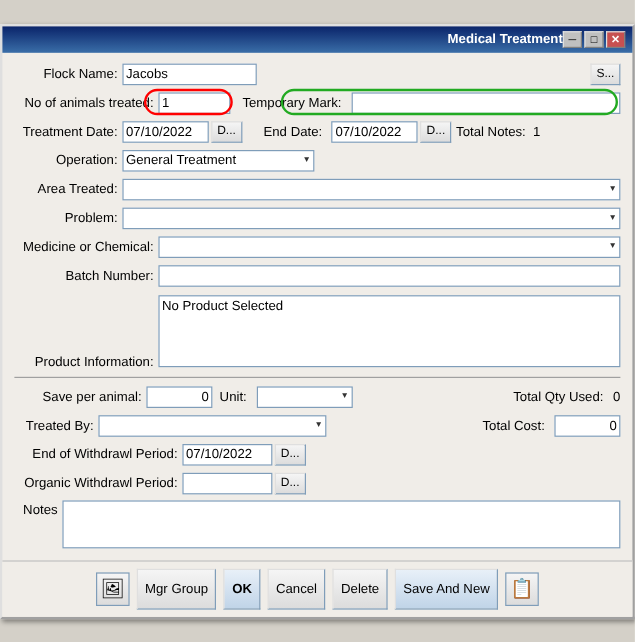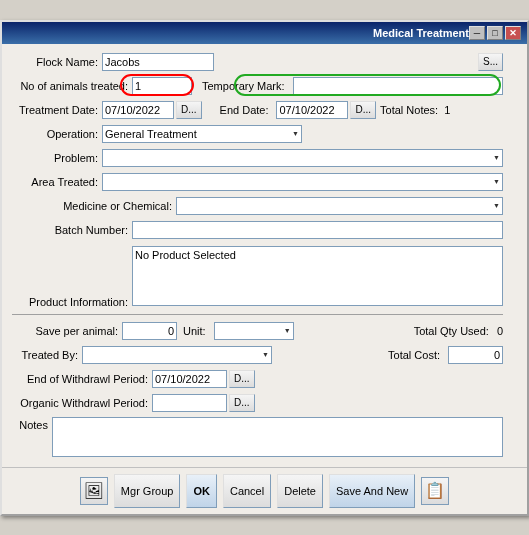"Flock Name:" .content { padding: 8px 24px 6px 10px -> 8px 10px 6px 10px }
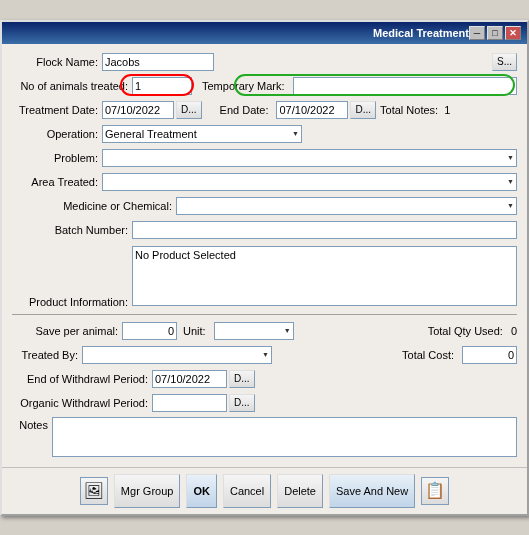"General Treatment" div.dropdown-wrap { width: 200px -> 160px }
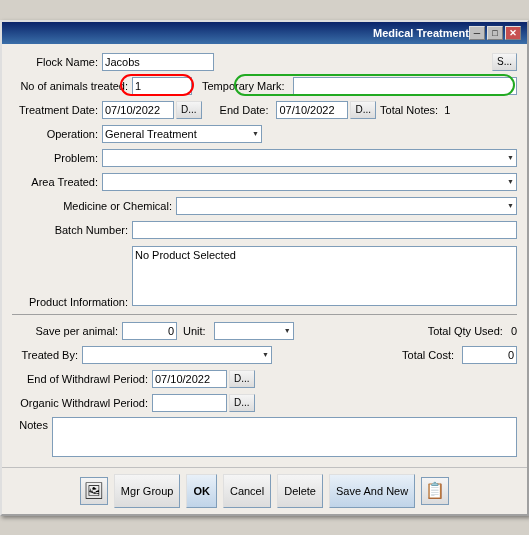"Problem:" div.form-row { order: before "Area Treated:" -> after "Area Treated:" }
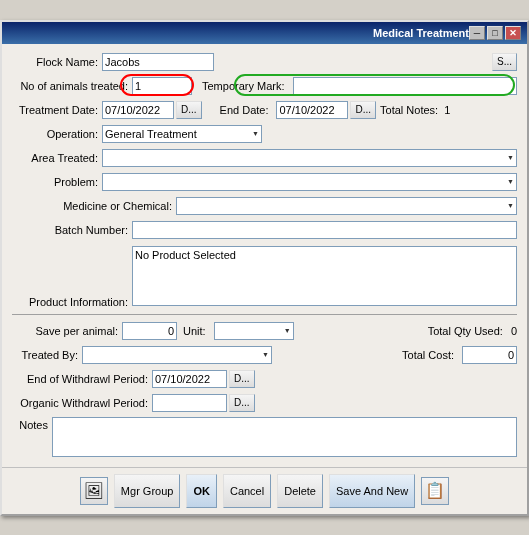"Medicine or Chemical:" span.label { margin-left: 44px -> none }
